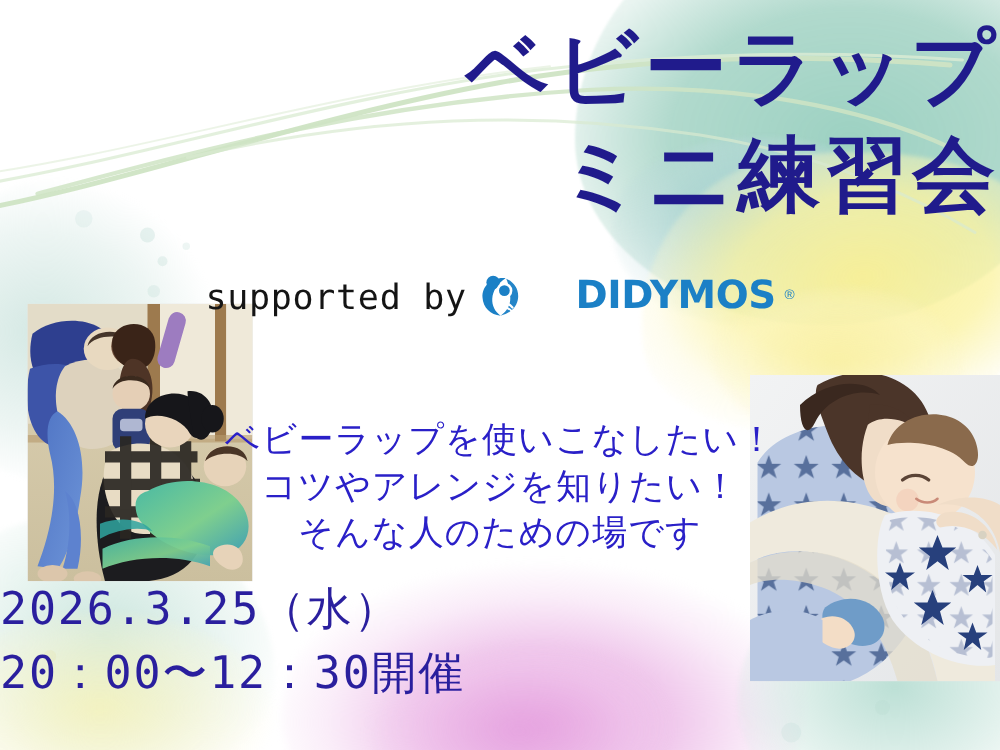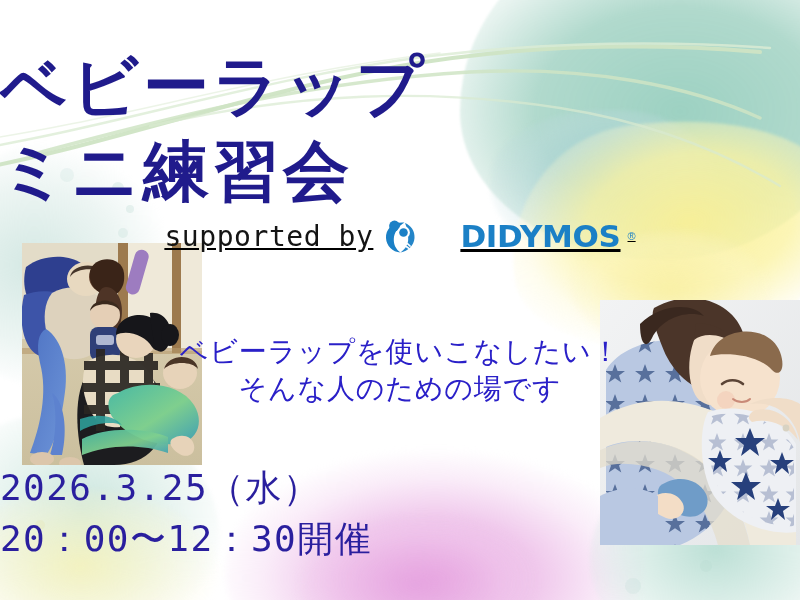"ベビーラップ" .headline { margin-top: 32px -> none; text-align: left -> right }
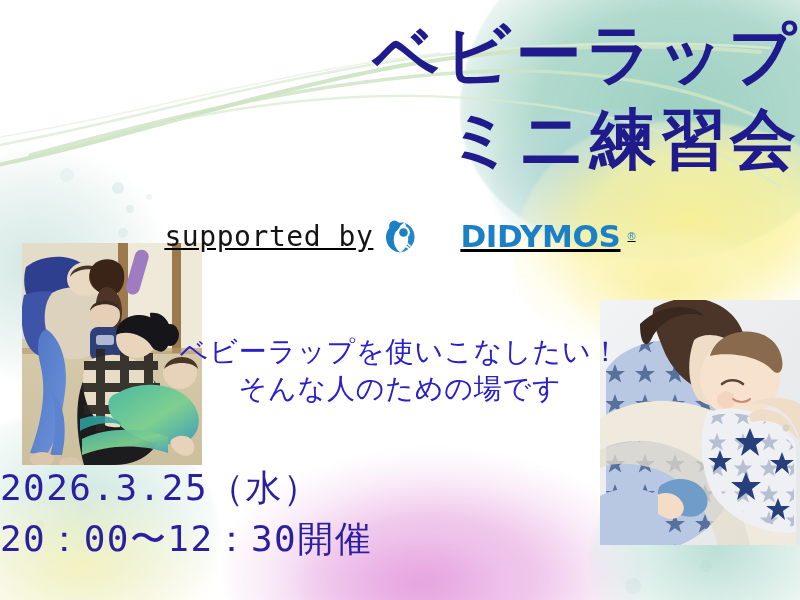"supported by" #supported-row { align-items: center -> flex-end; text-decoration: underline -> none }
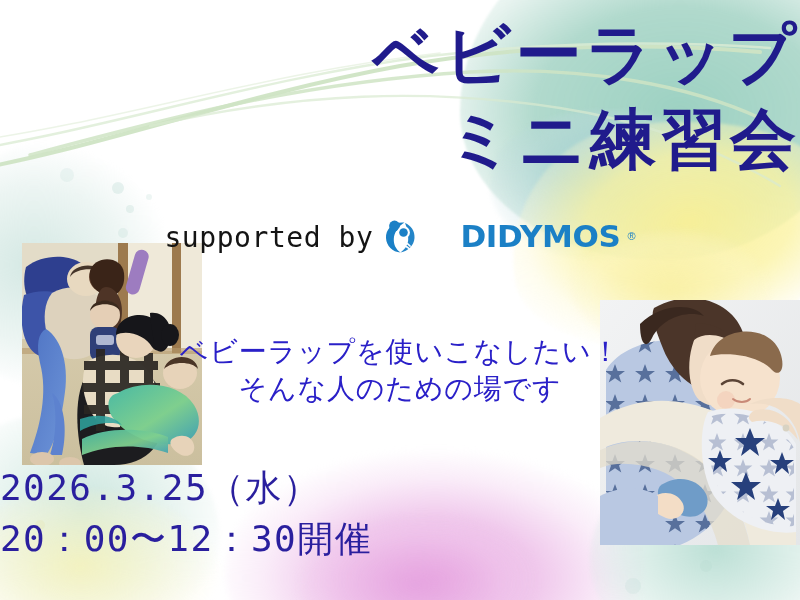"コツやアレンジを知りたい！" span.line { html: none -> <span>コツやアレンジを知りたい！</span> }
